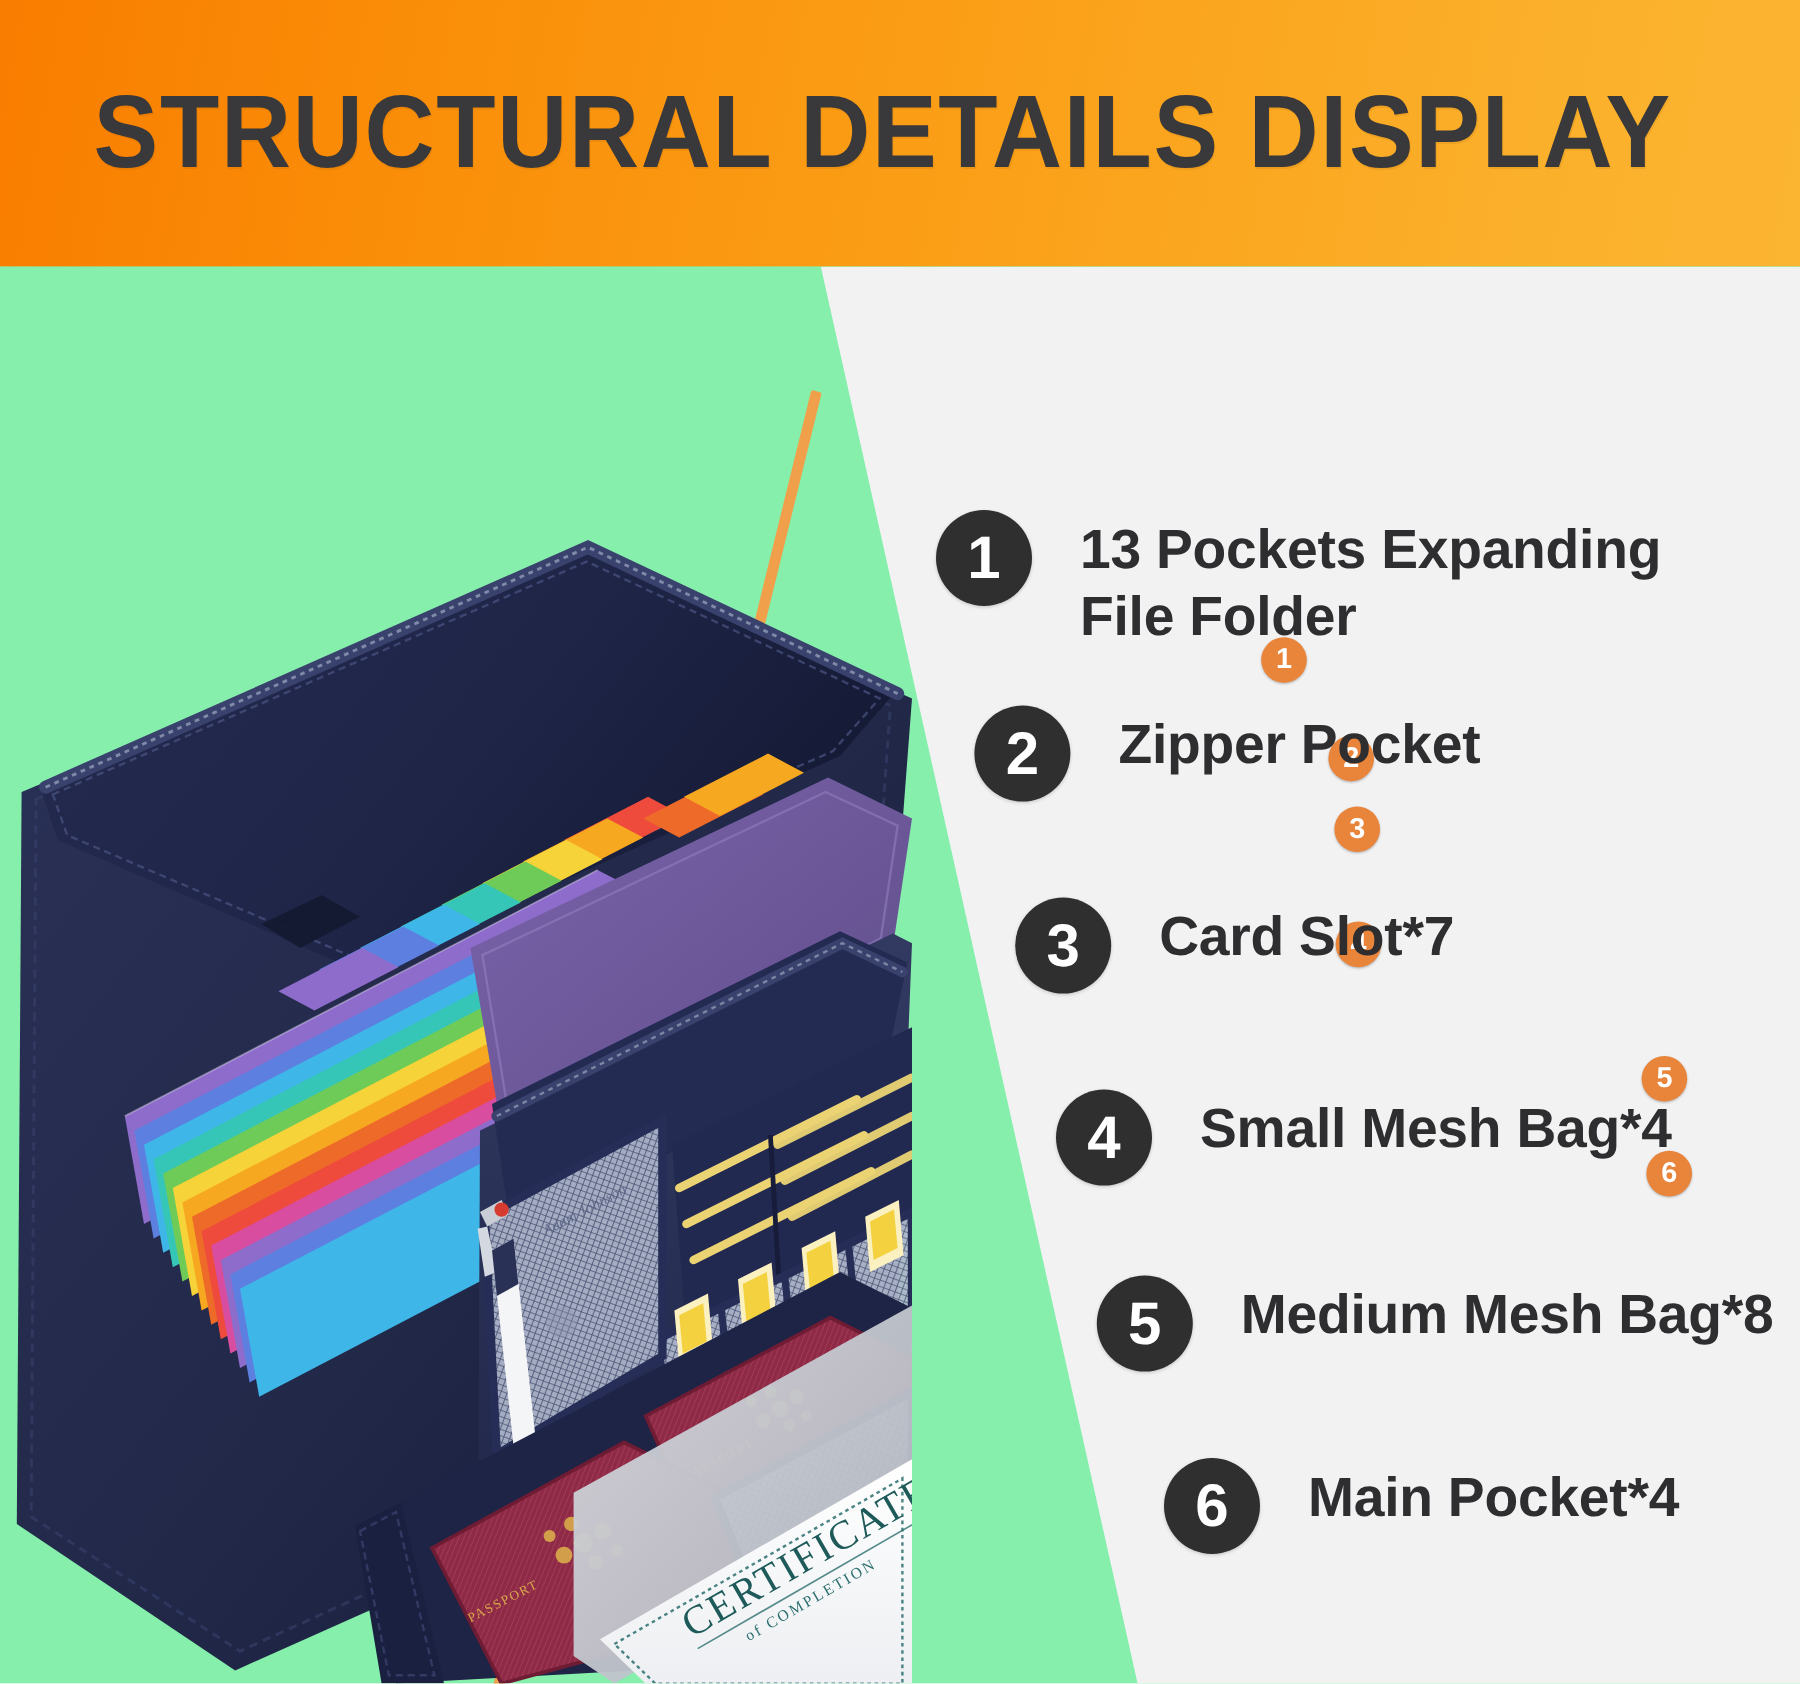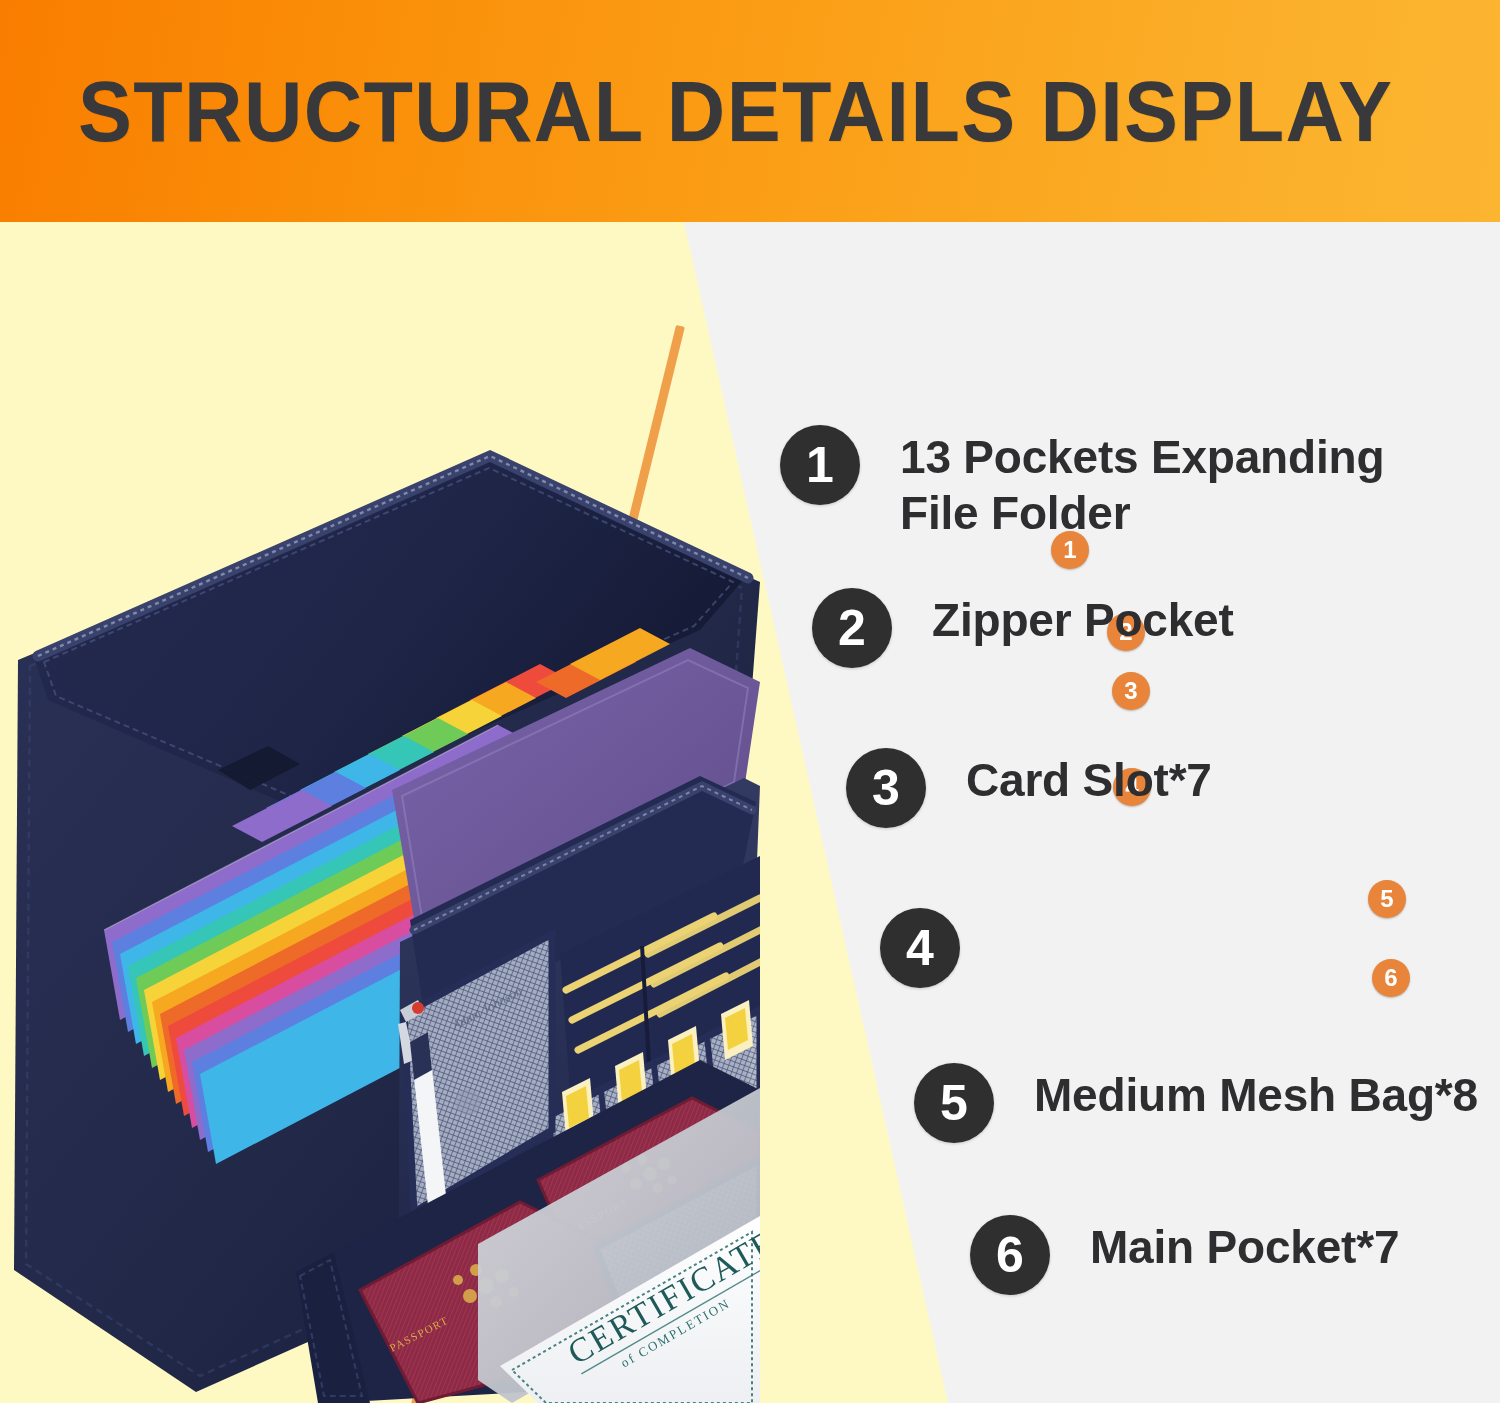"STRUCTURAL DETAILS DISPLAY" #page { background: #fef9c3 -> #86efac }
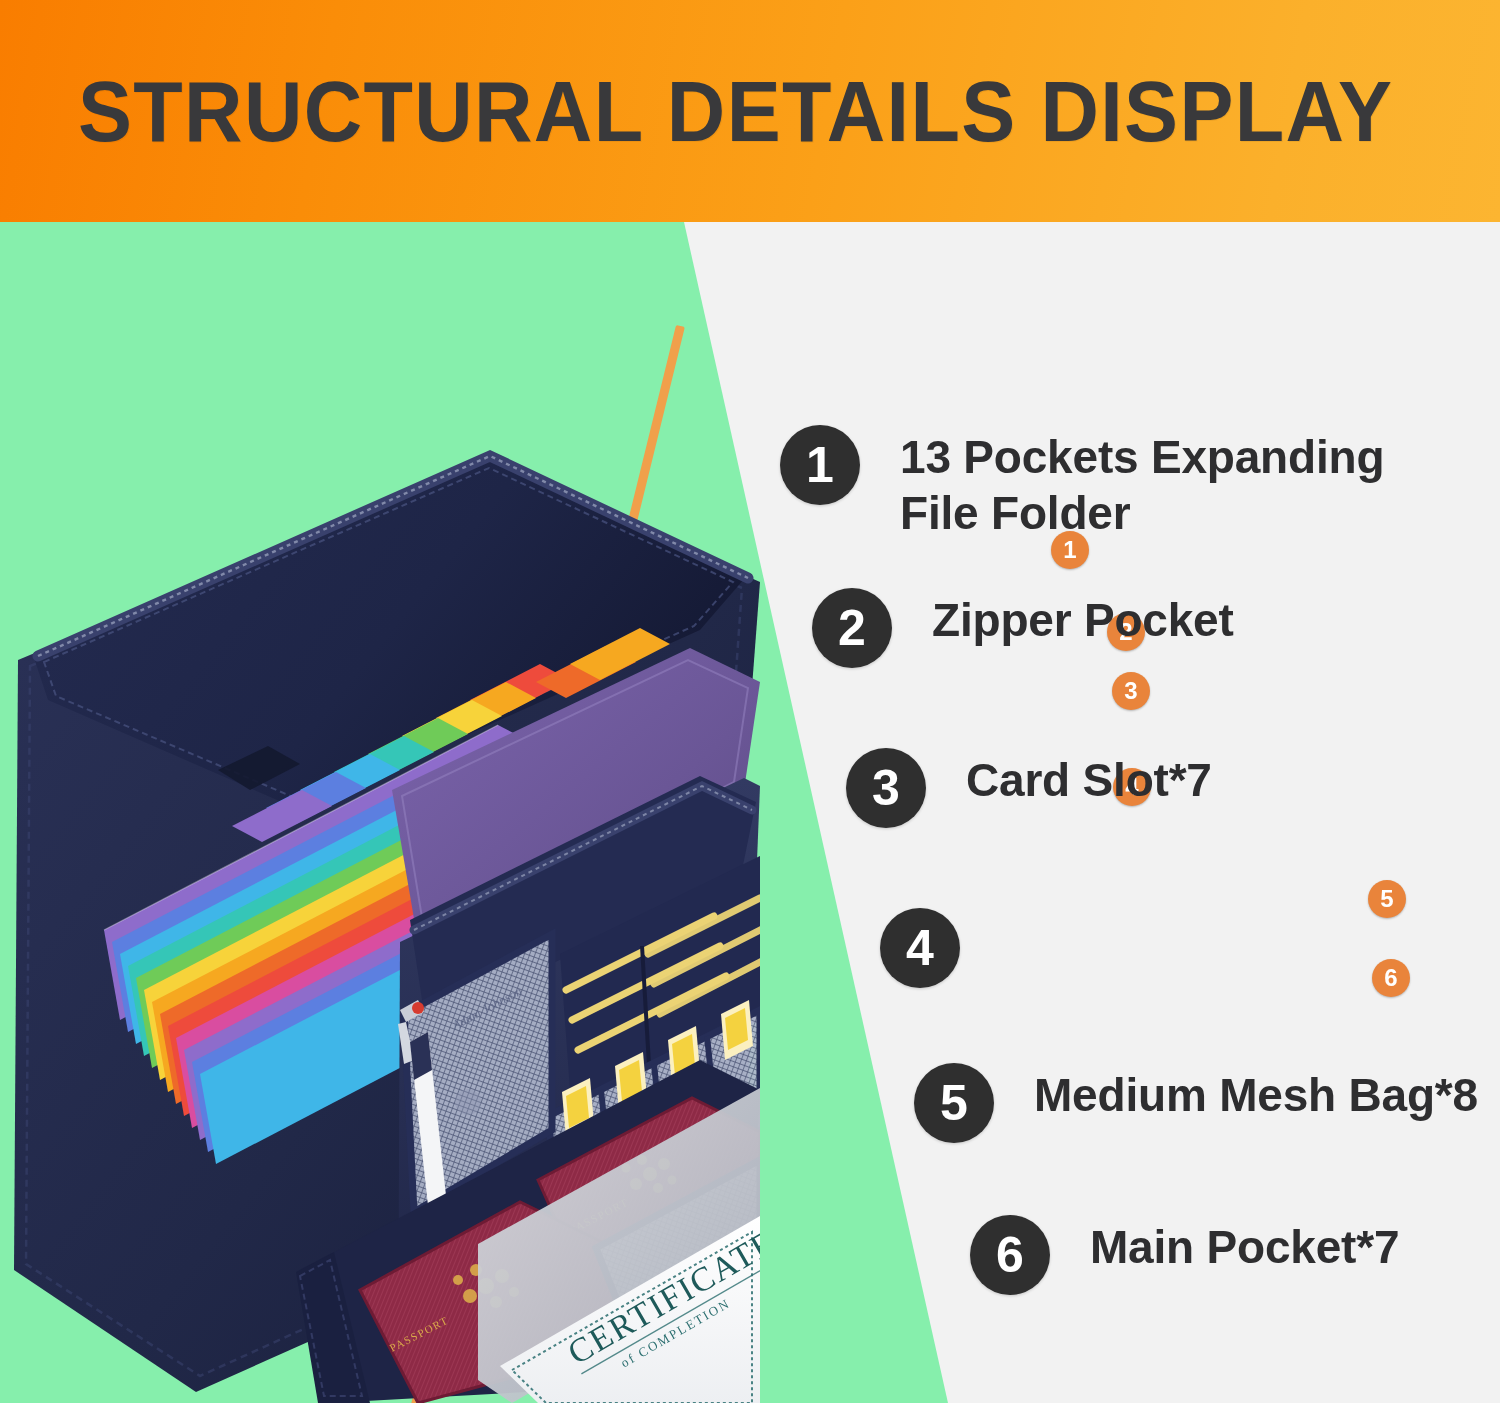"Small Mesh Bag*4" div.feature-label { html: none -> <div>Small Mesh Bag*4</div> }
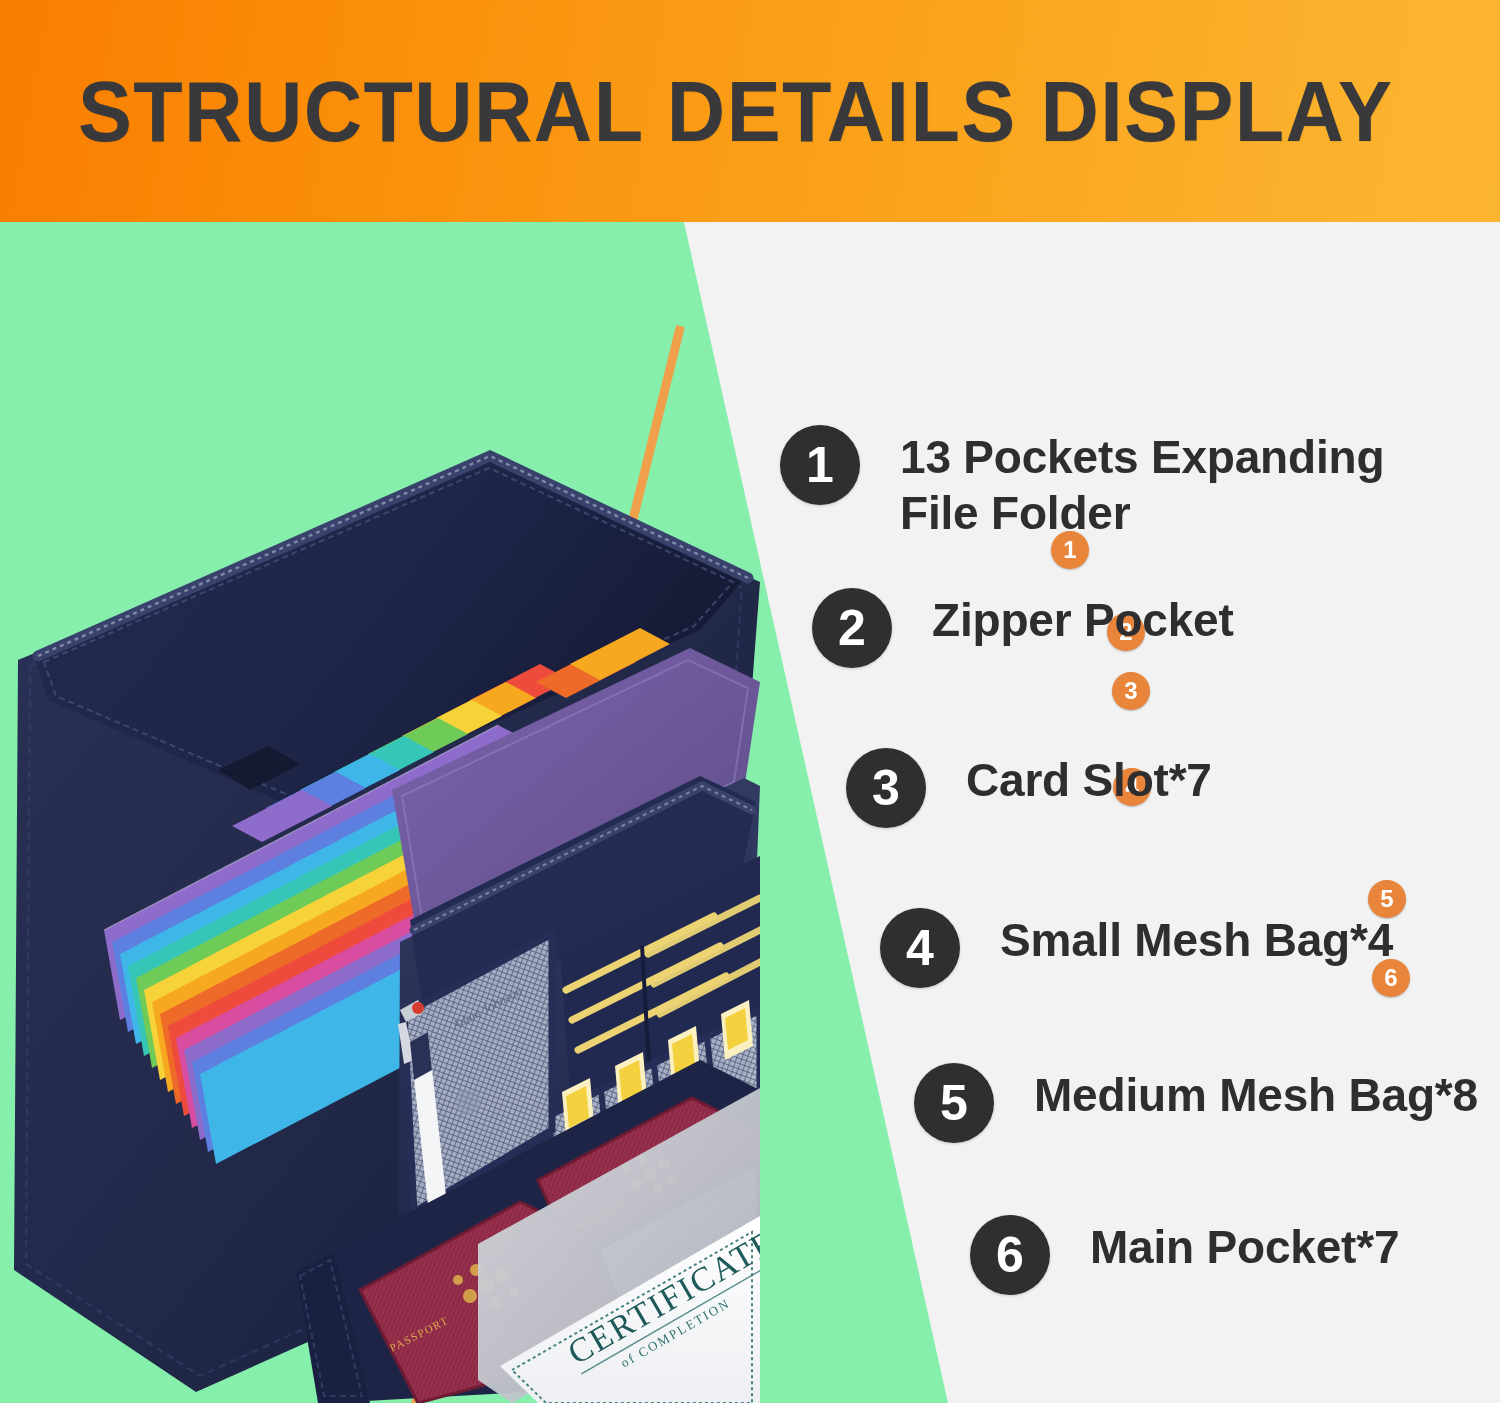"Main Pocket*7" div.feature-label { text: 7 -> 4 }
